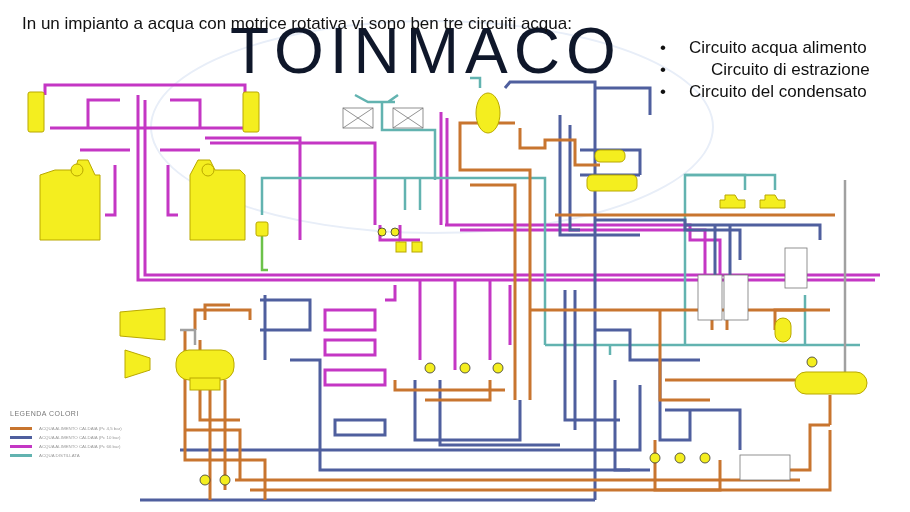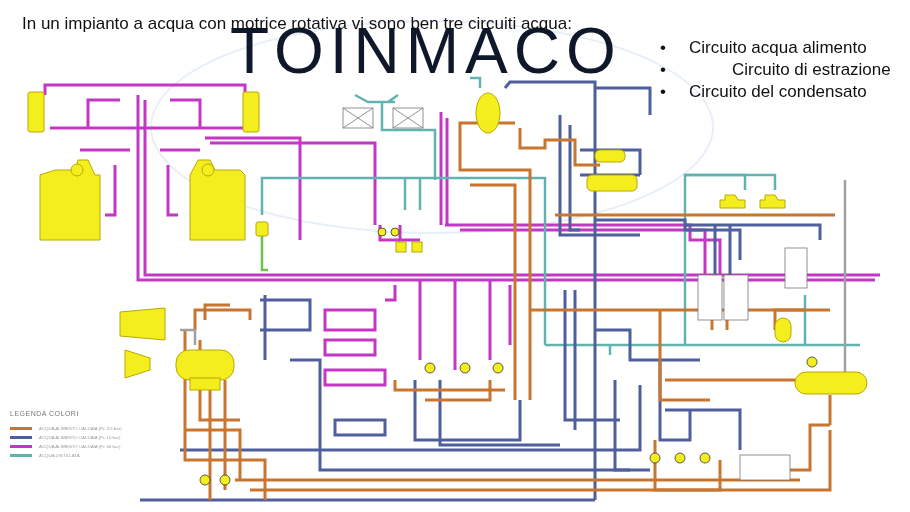"Circuito di estrazione" .bullets li:nth-child(2) .txt { margin-left: 21px -> none }
